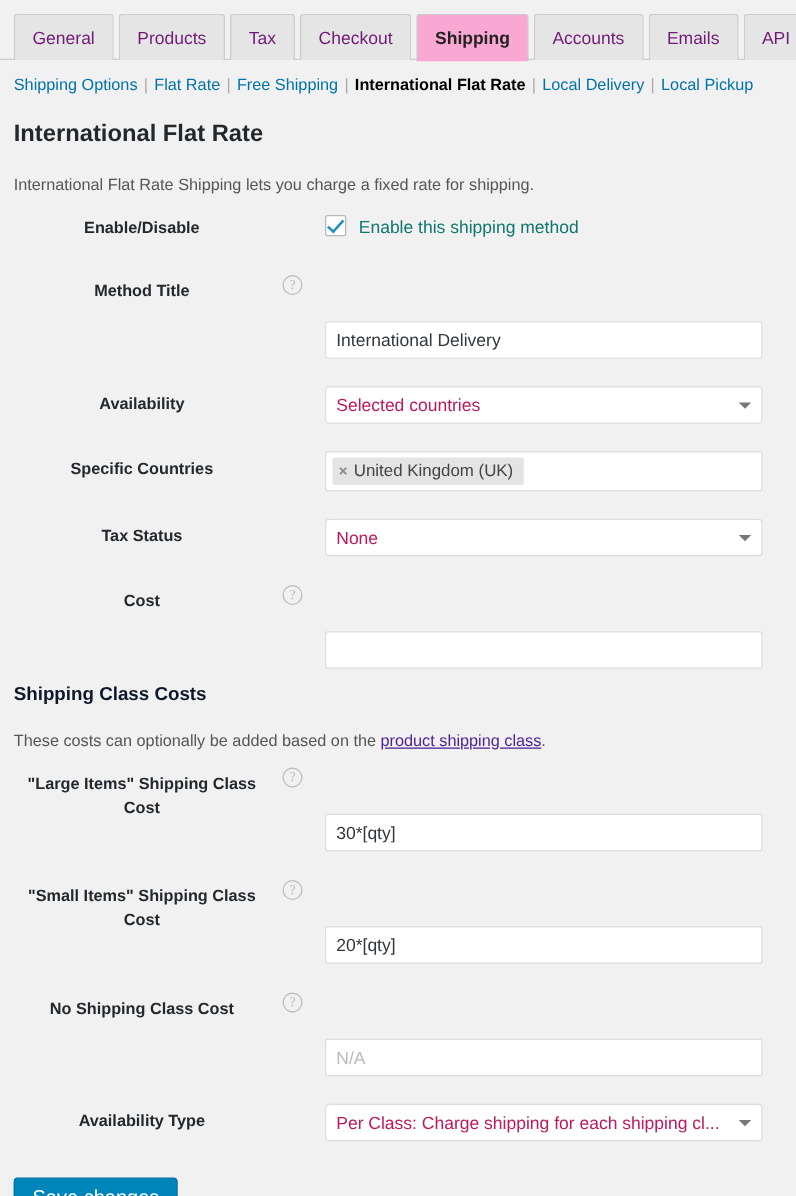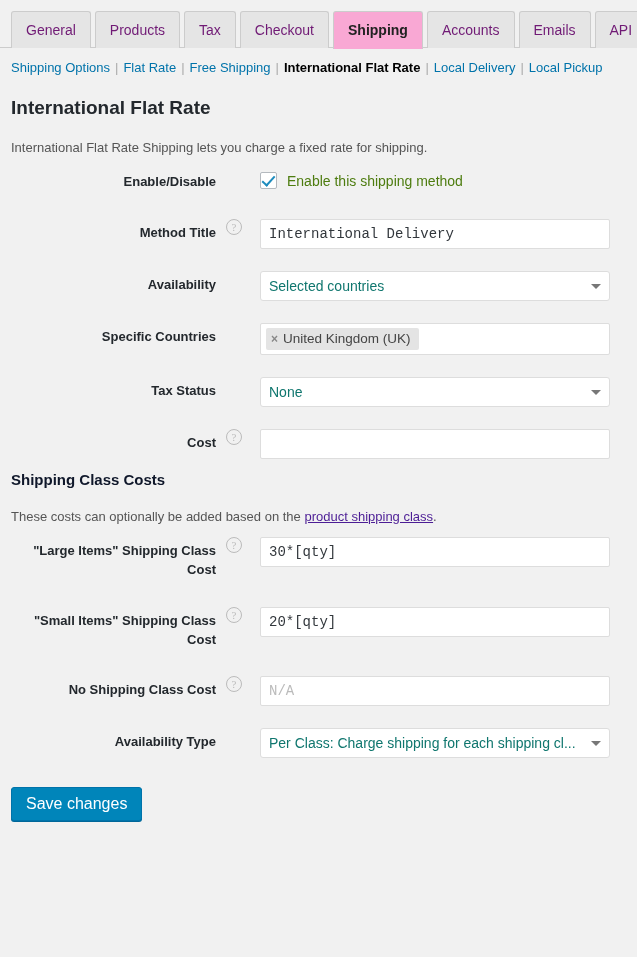"Enable/Disable" .form-table th { text-align: right -> center }
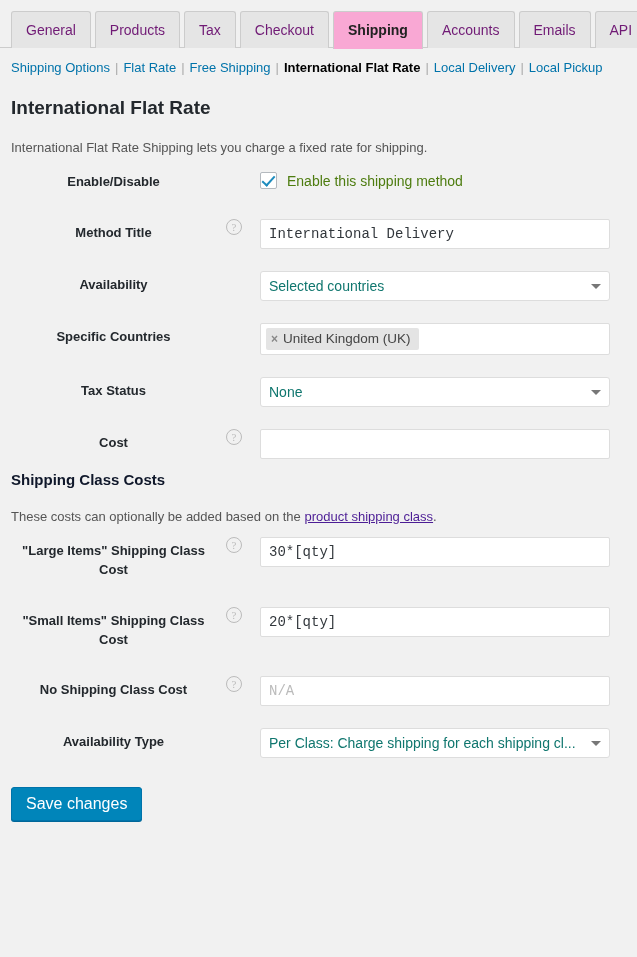"Enable this shipping method" .check-label { color: #4d7c0f -> #0f766e }
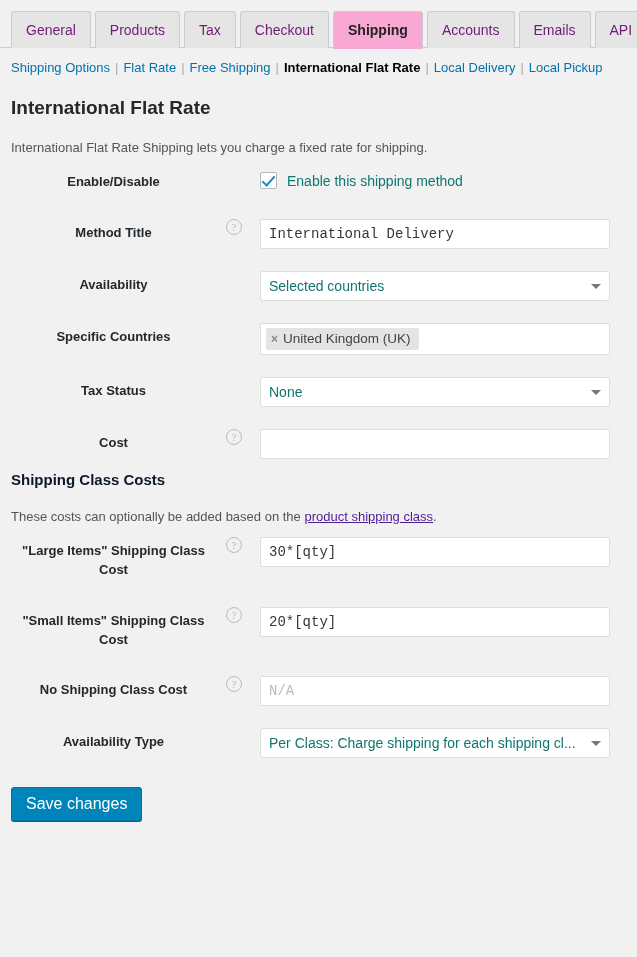"International Delivery" input.text { font-family: Liberation Mono, monospace -> Liberation Sans, sans-serif; margin-top: none -> 38px }
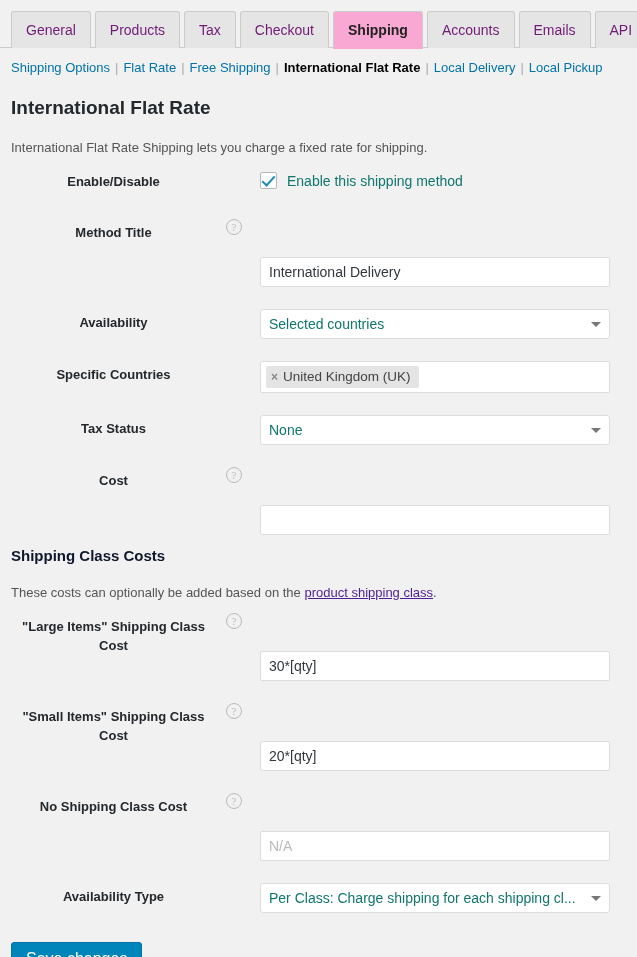"Selected countries" select.select { color: #0f766e -> #be185d }
